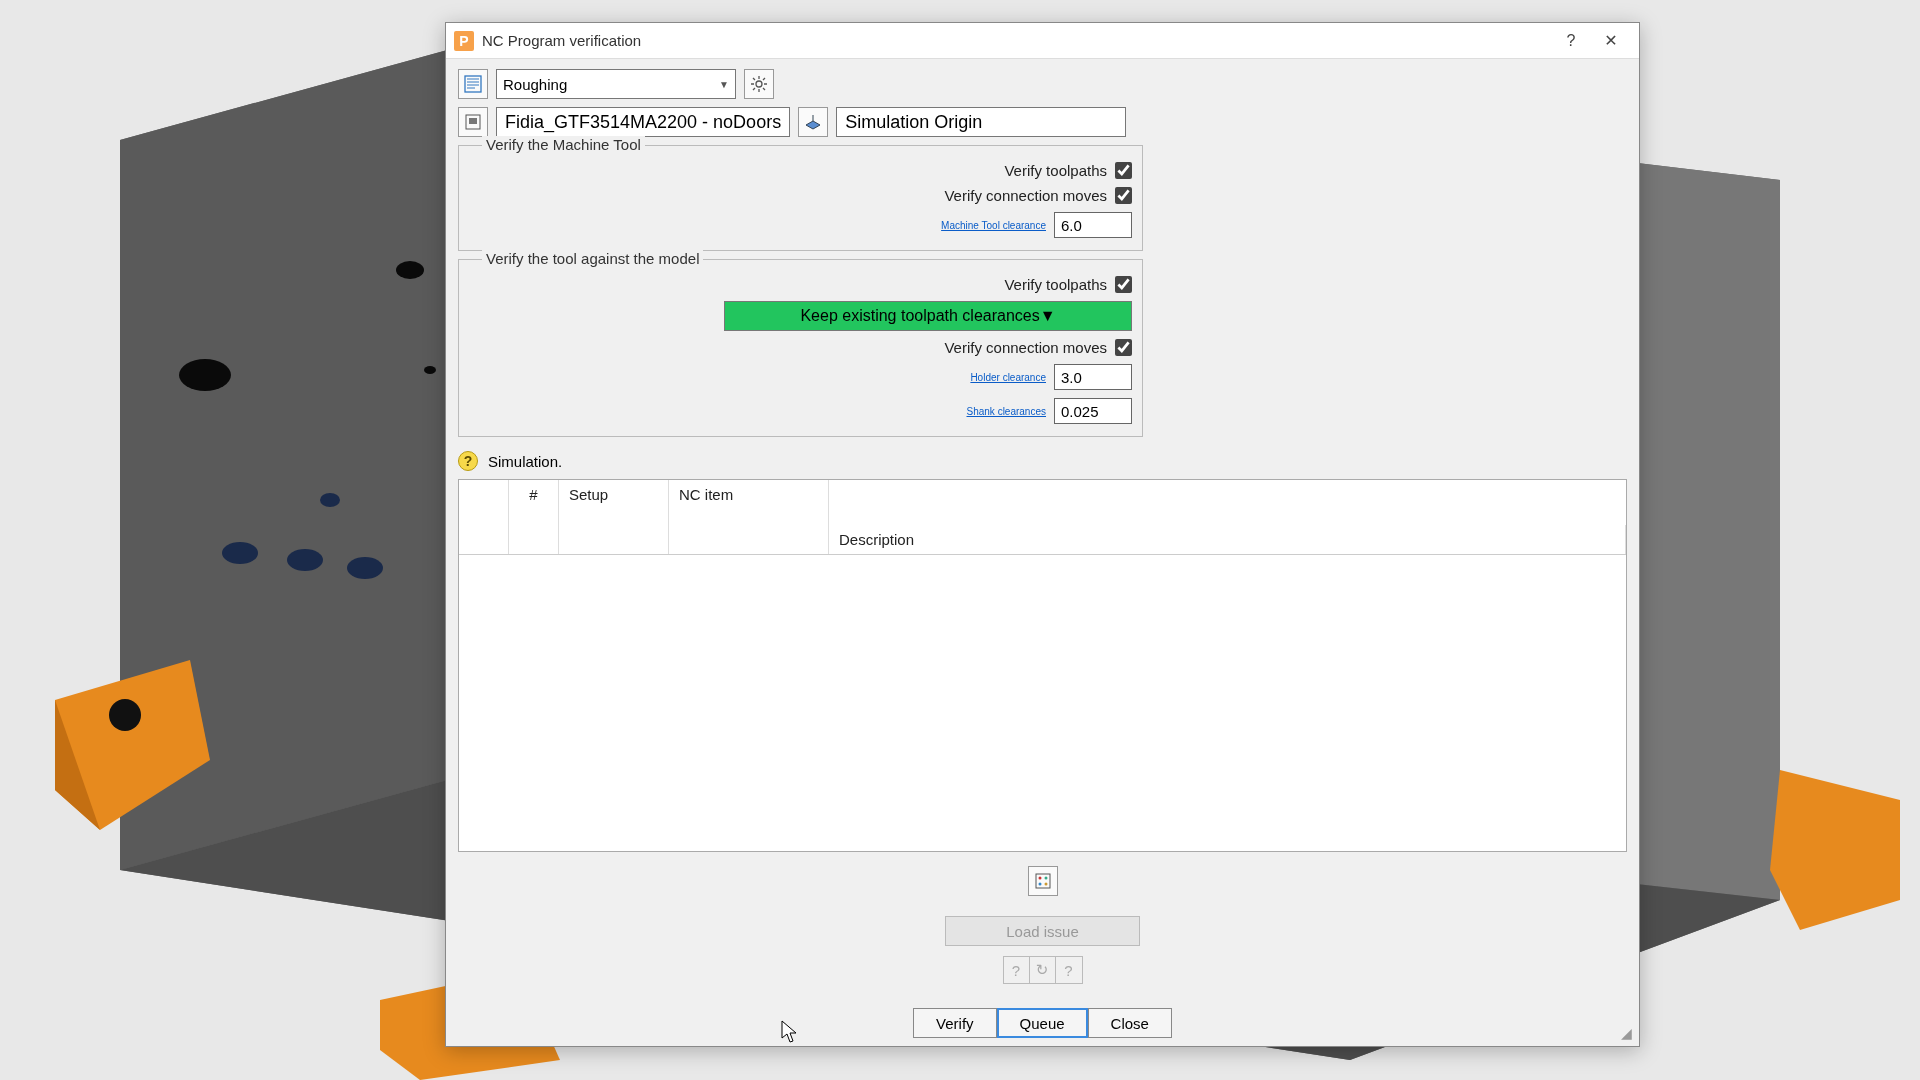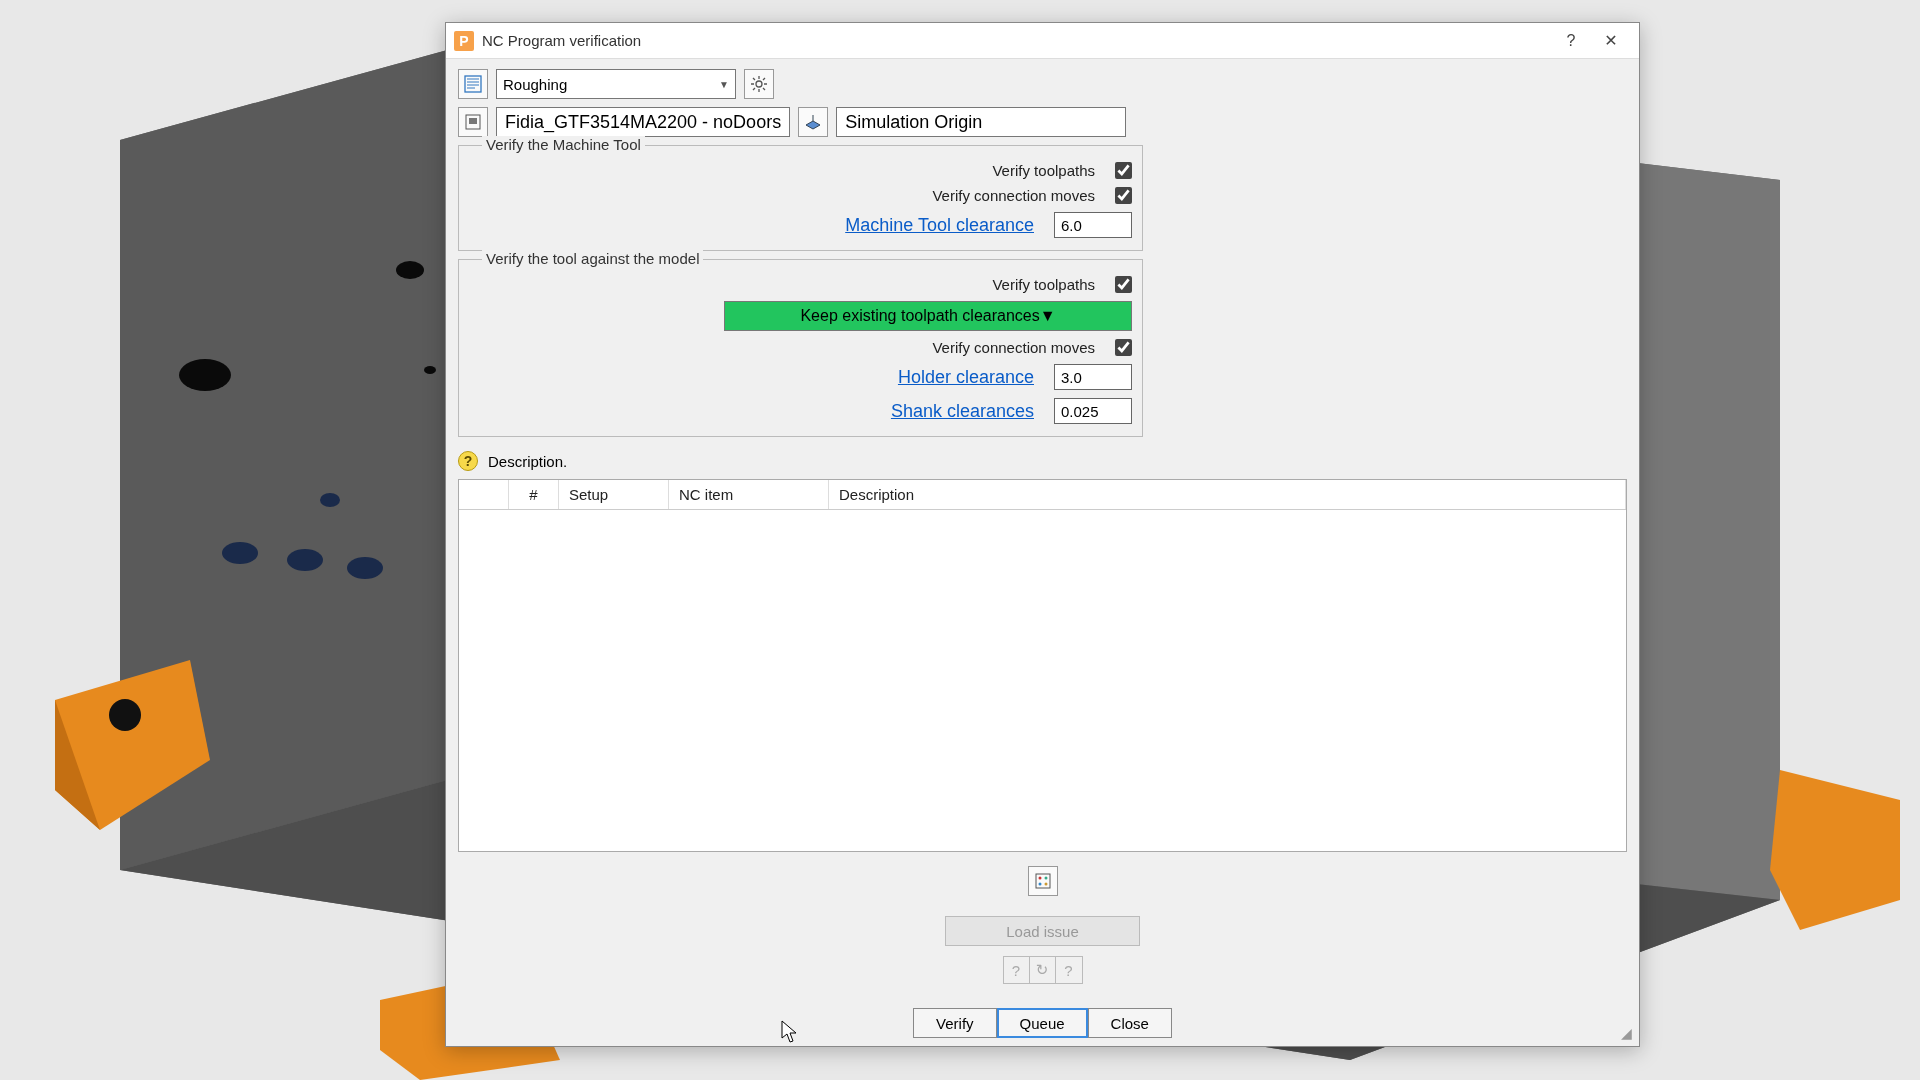"Verify toolpaths" .group-row { gap: 20px -> 8px }
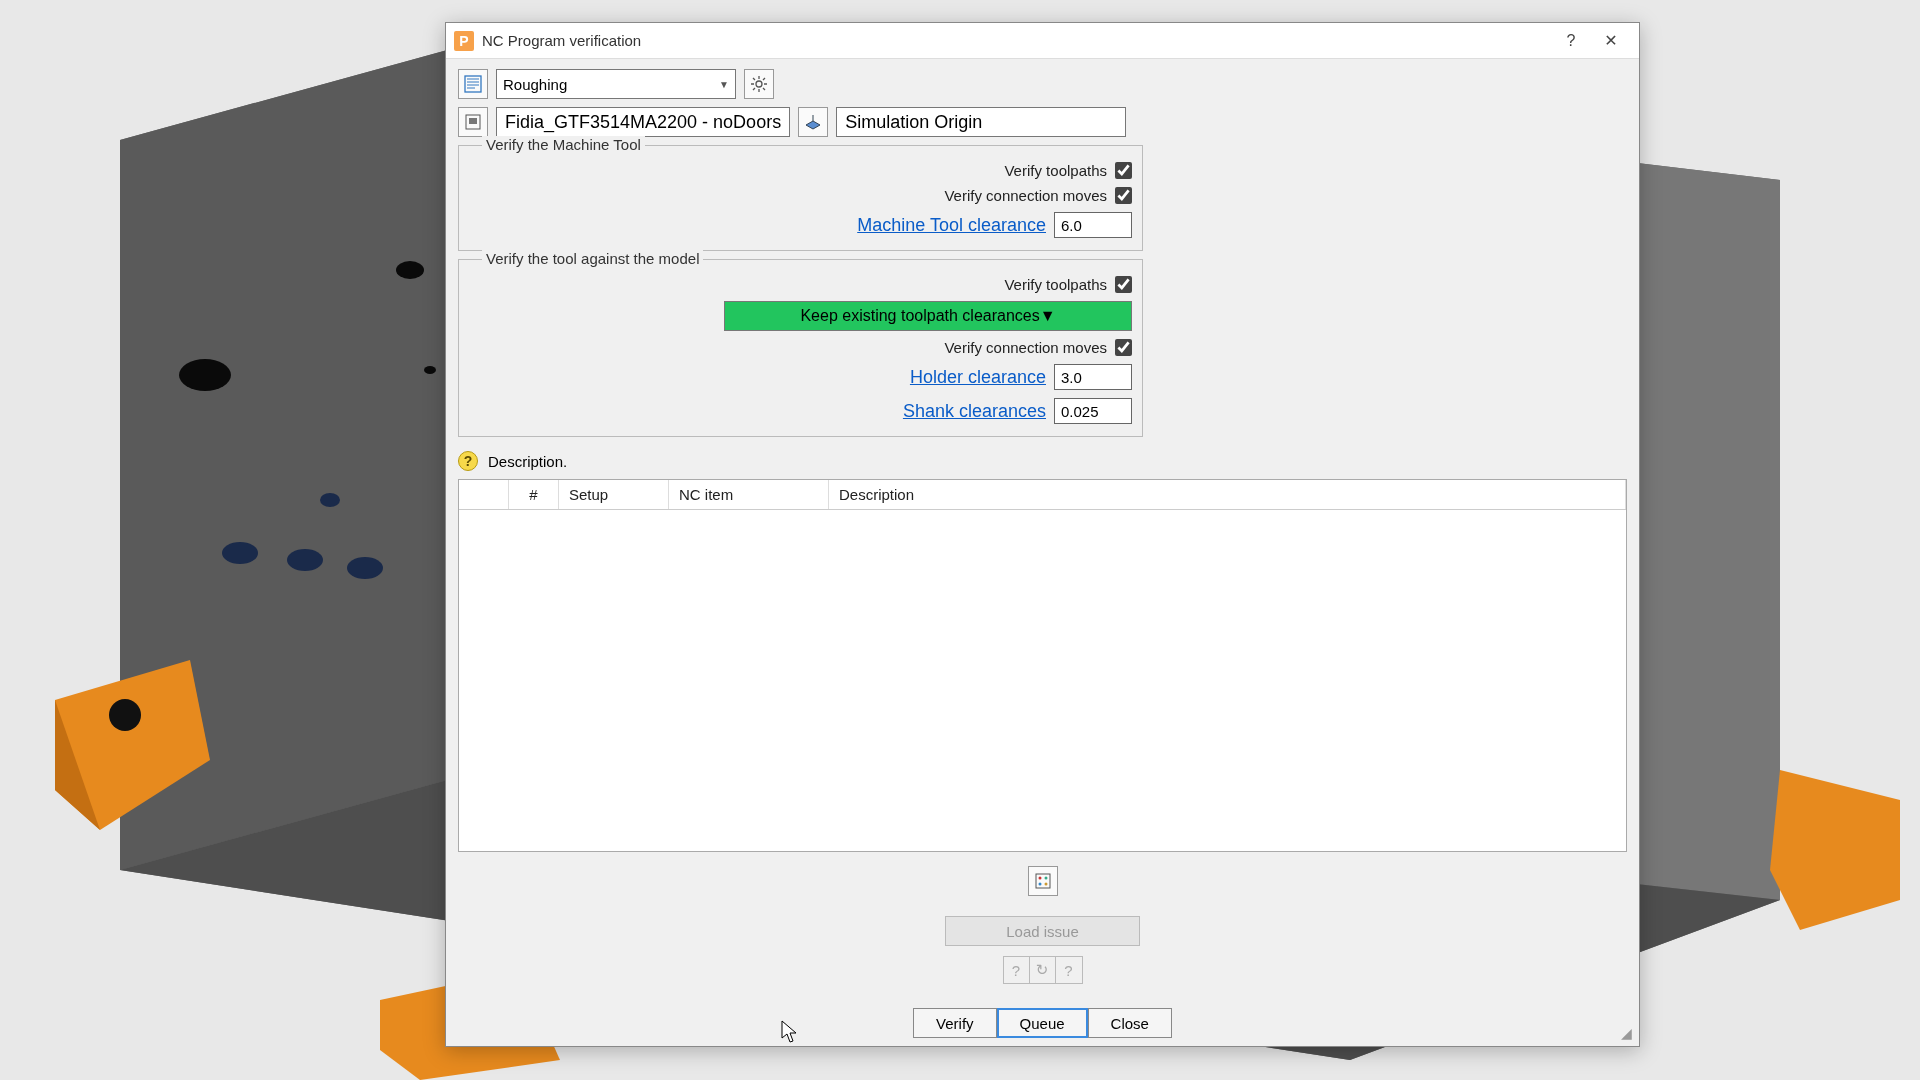"Machine Tool clearance" .link { font-size: 18px -> 10px }
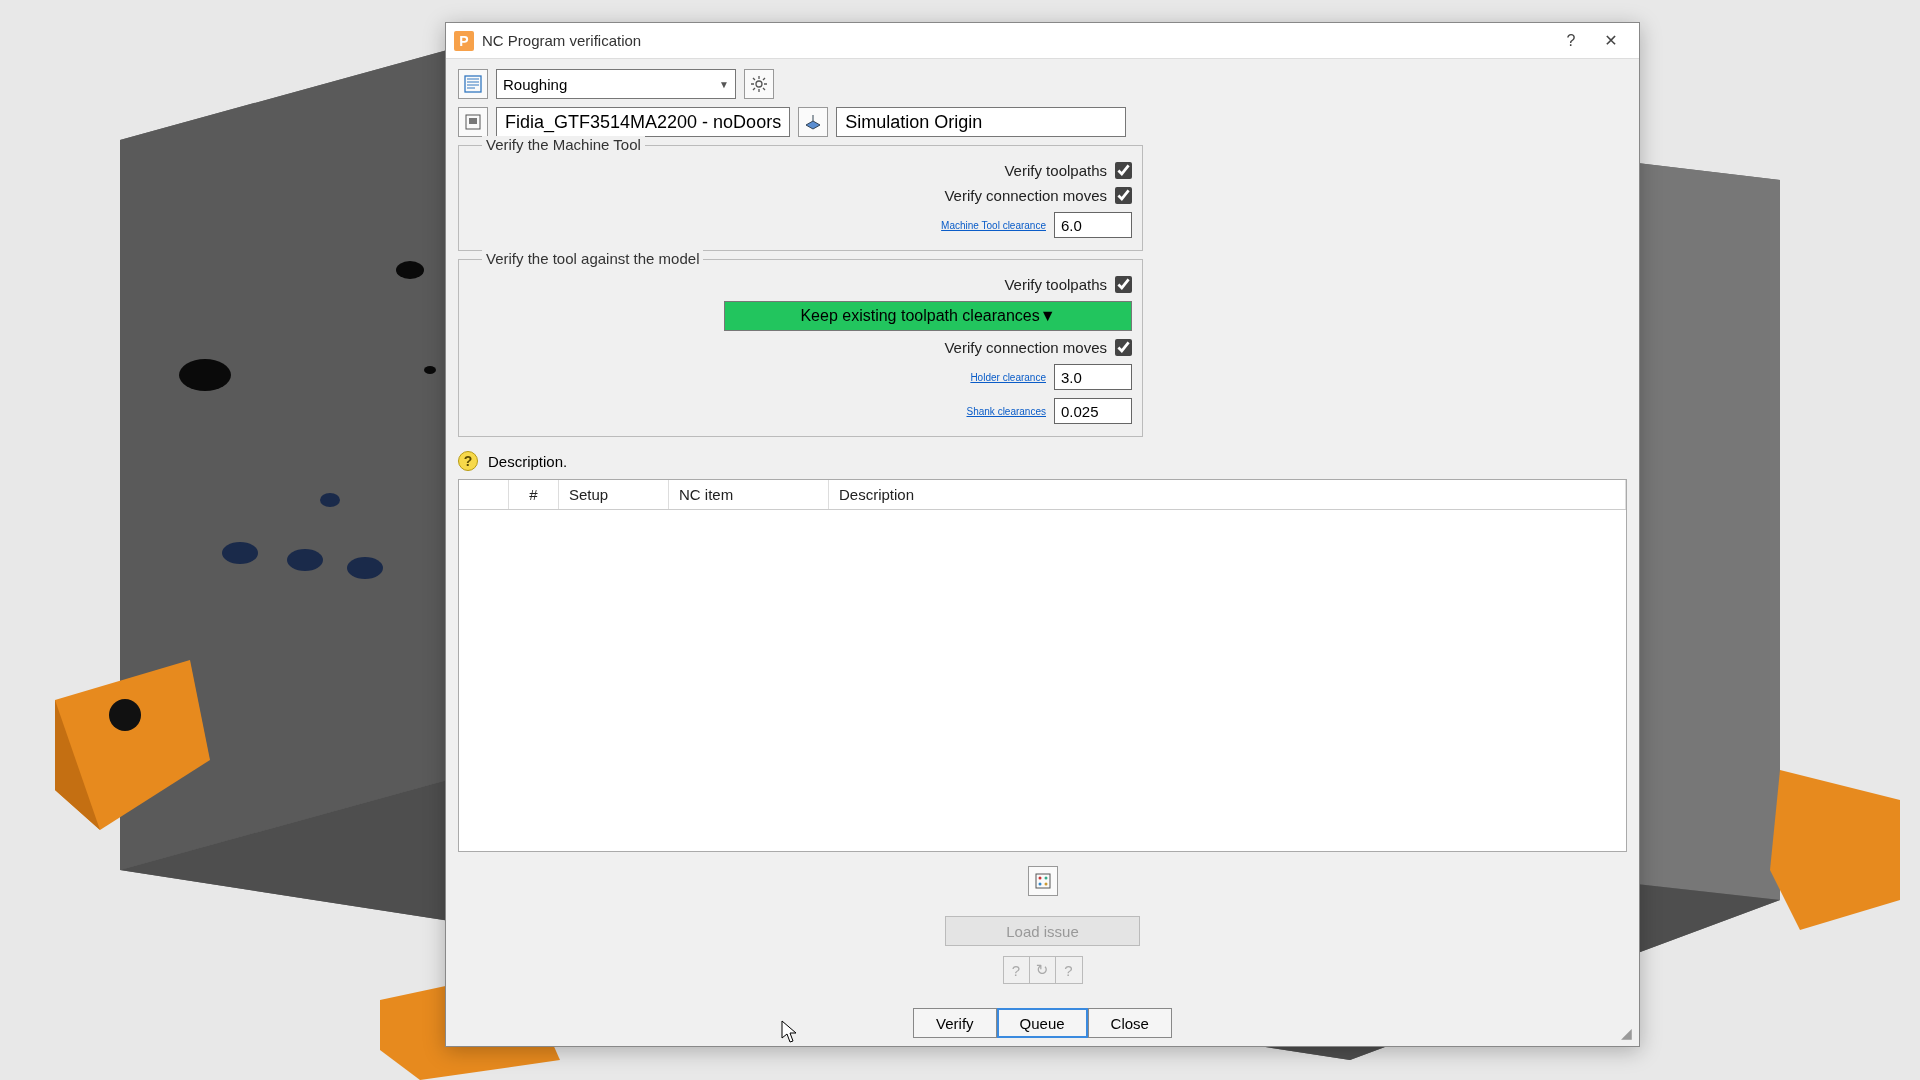"Description." span { text: Description -> Simulation }
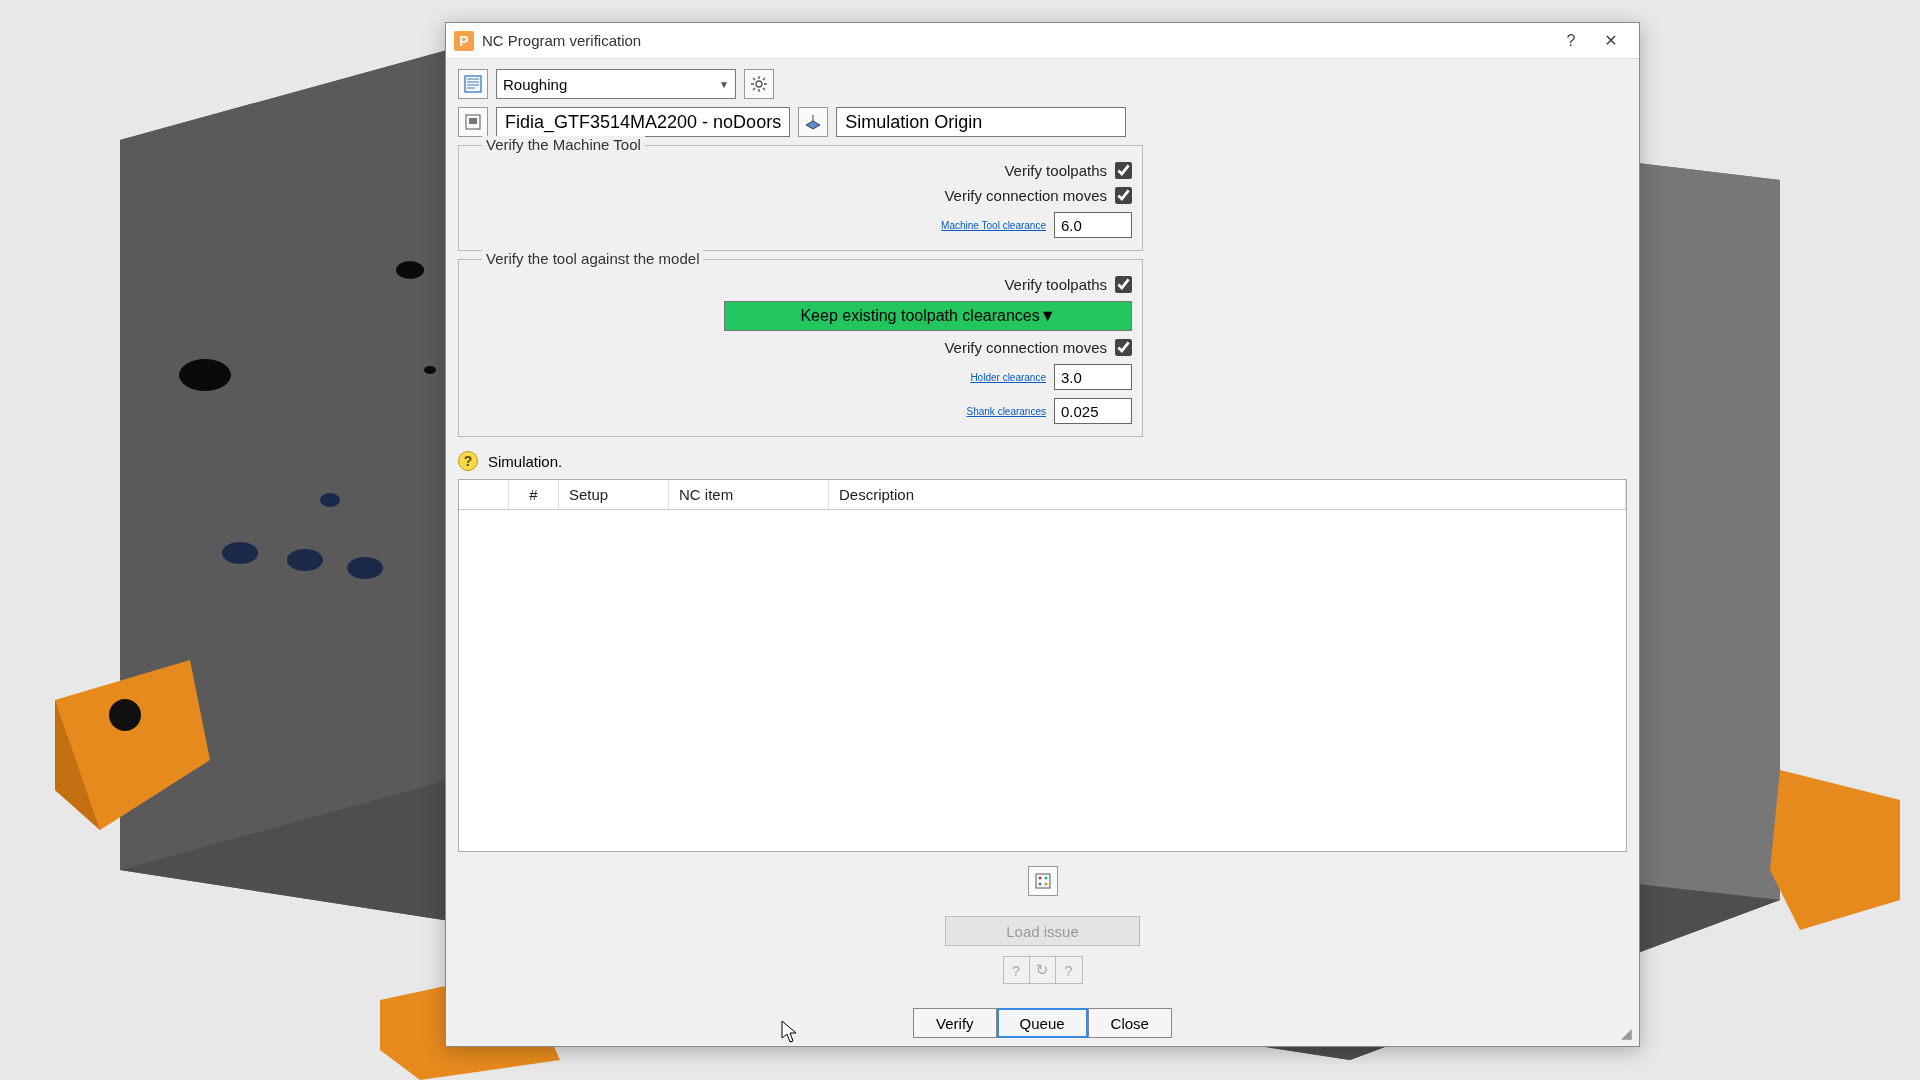"Description" .th.c4 { margin-top: none -> 45px }
